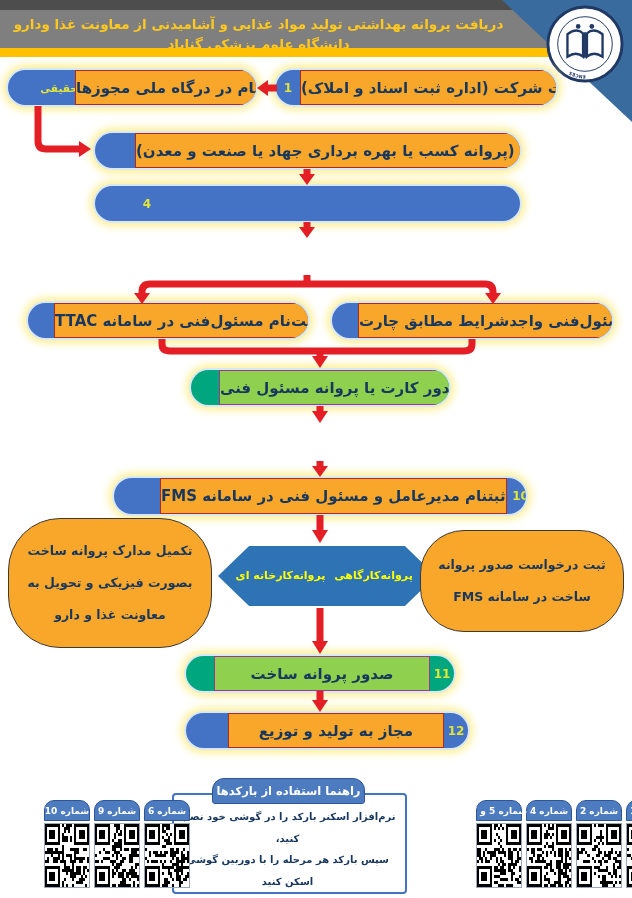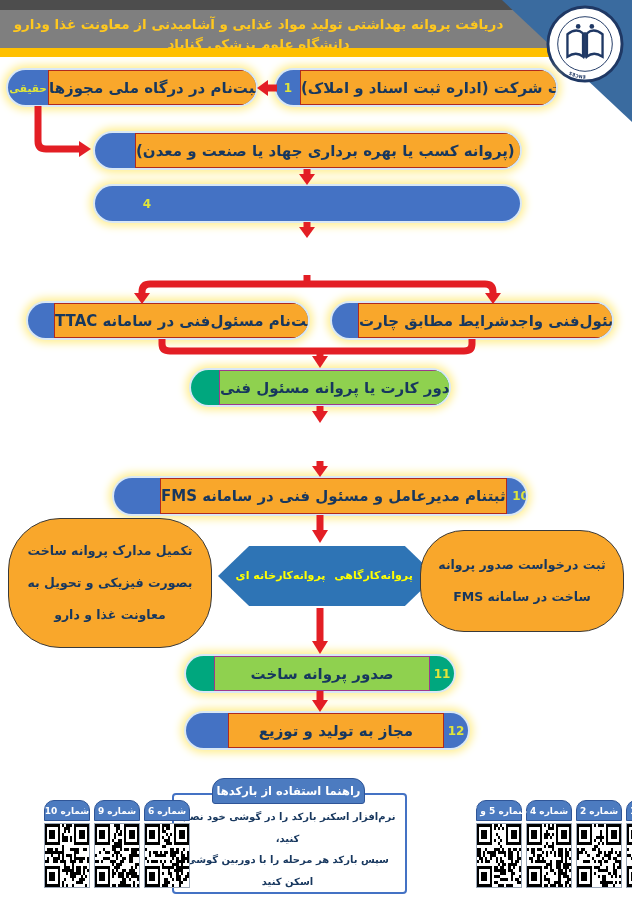"حقیقی" .cap-tag { padding-left: none -> 35px; width: 40px -> 32px }
